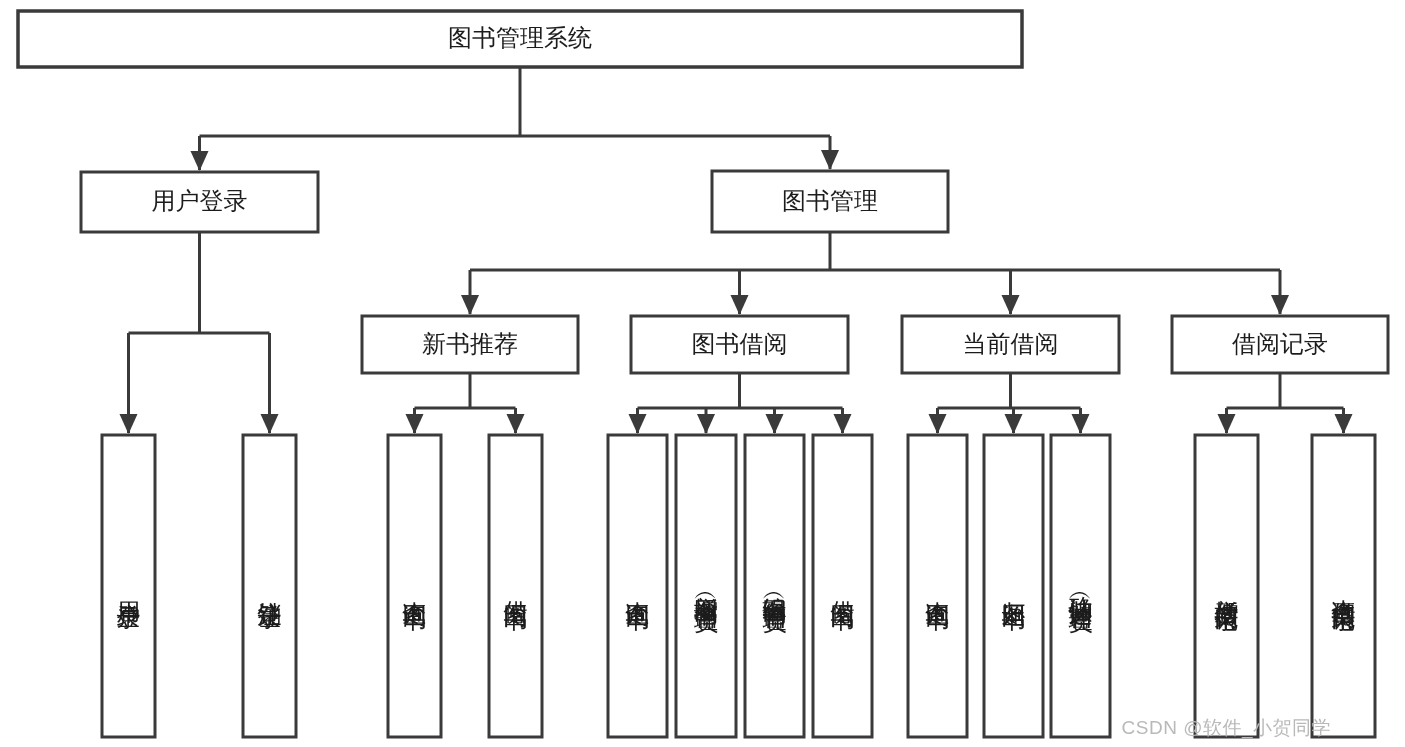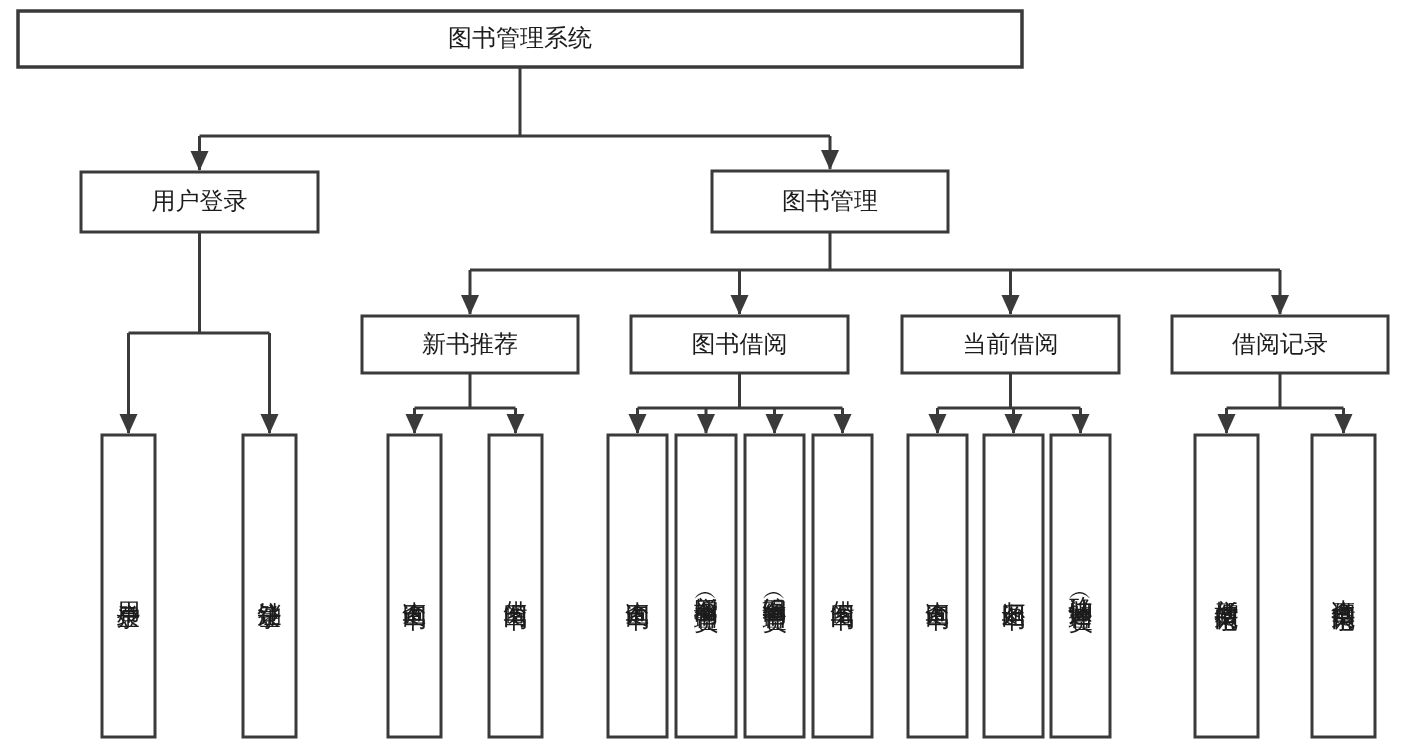"CSDN @软件_小贺同学" div.watermark { html: none -> <div>CSDN @软件_小贺同学</div> }
